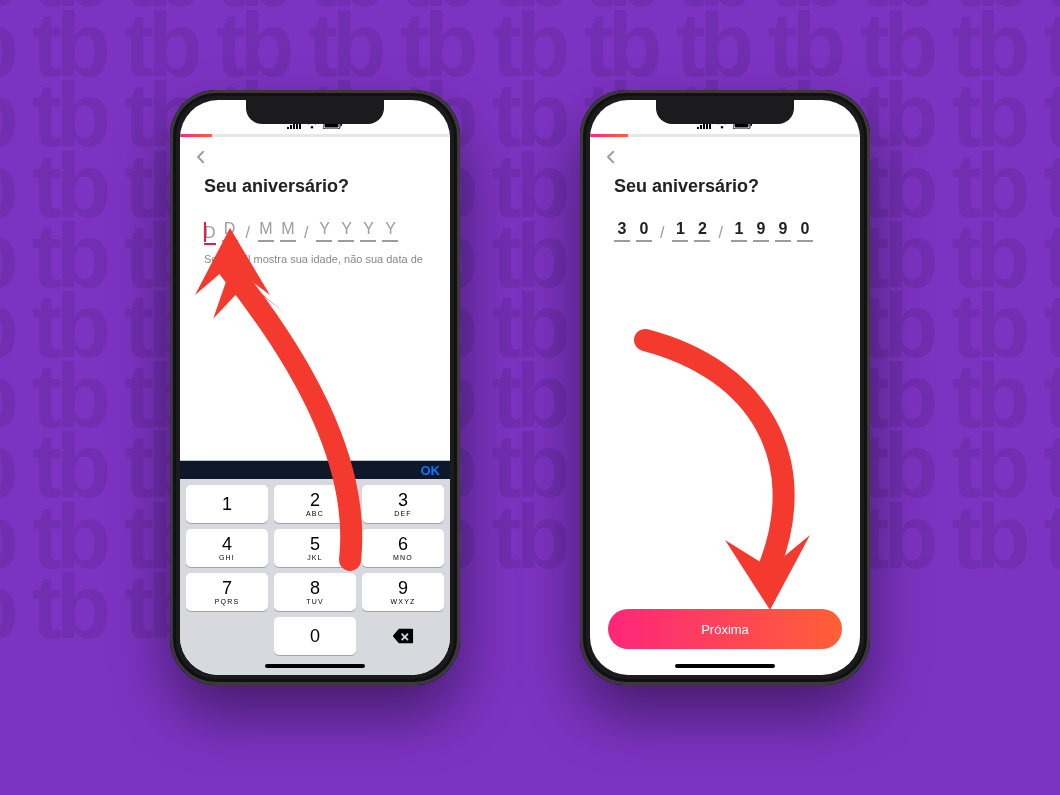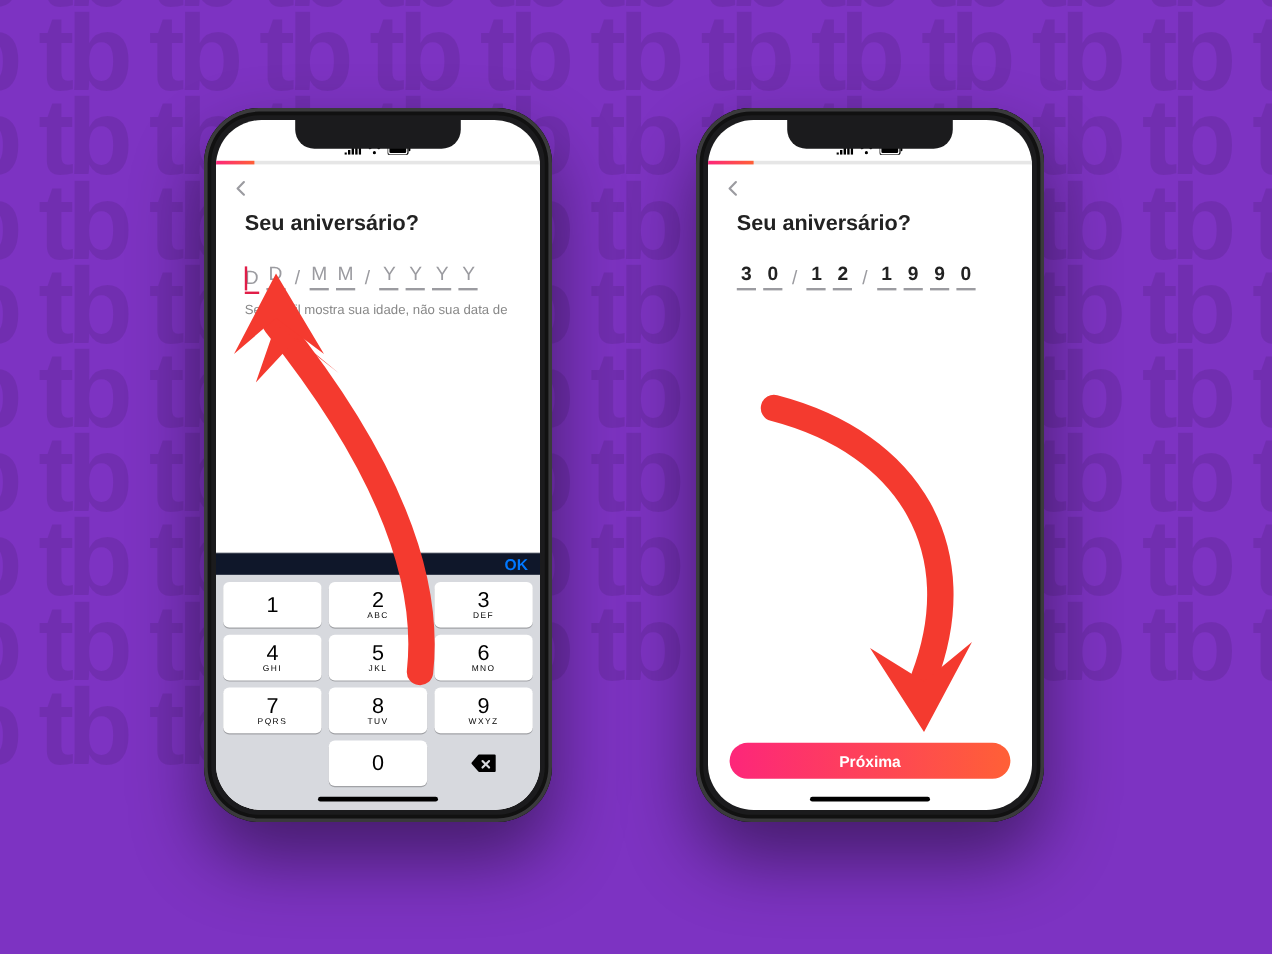"Próxima" .cta { font-weight: 700 -> 400; height: 30px -> 40px }
